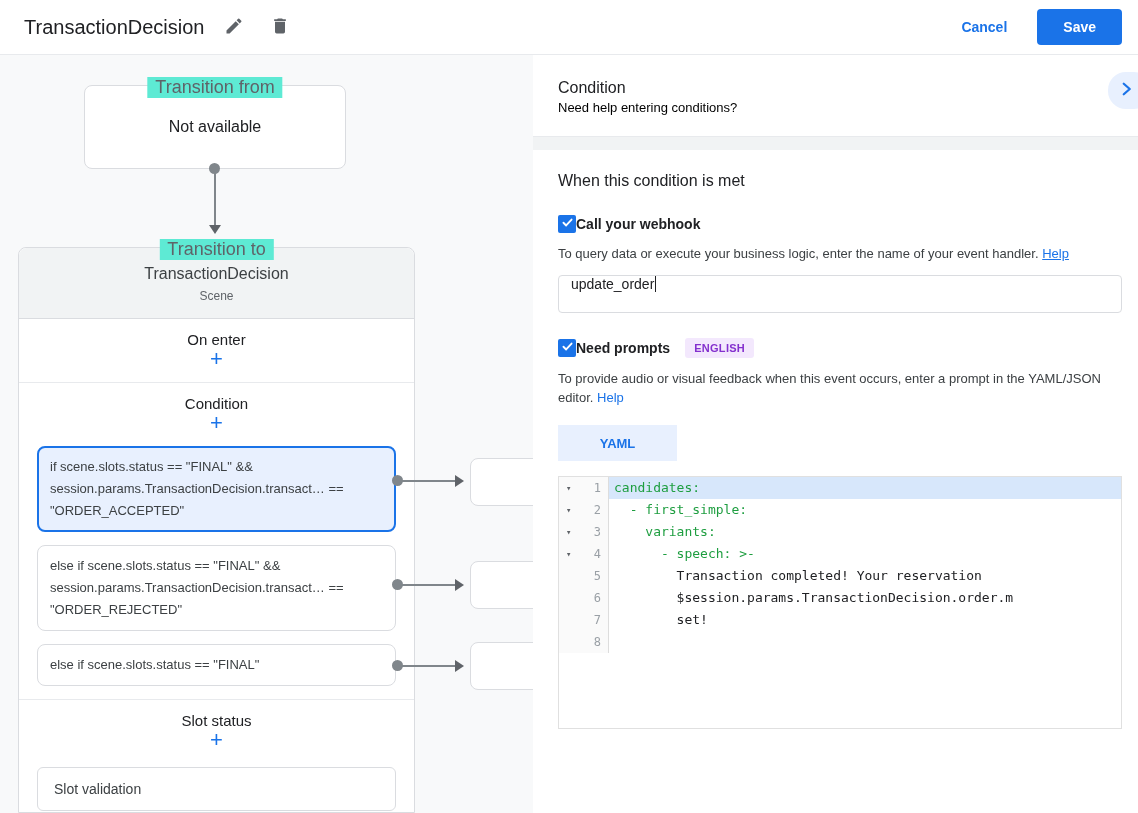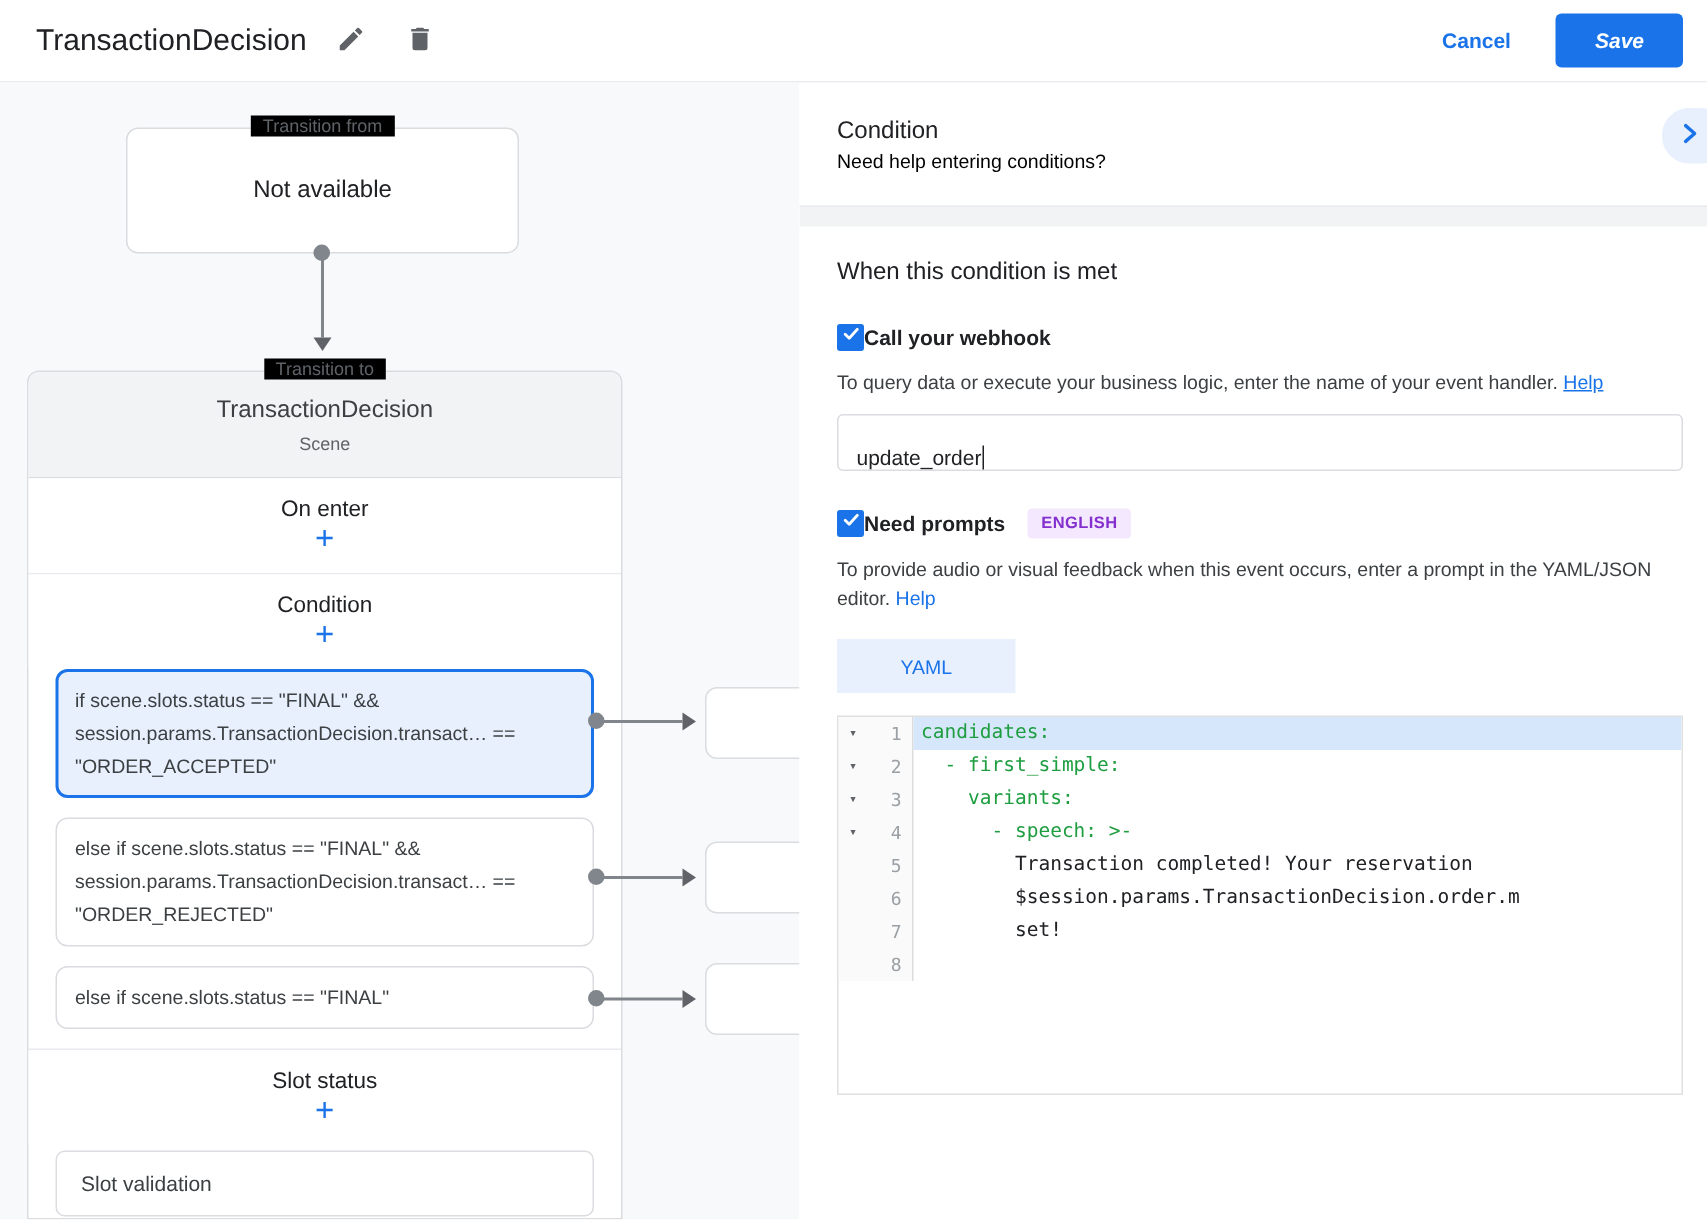"Save" .save-btn { font-style: italic -> none }
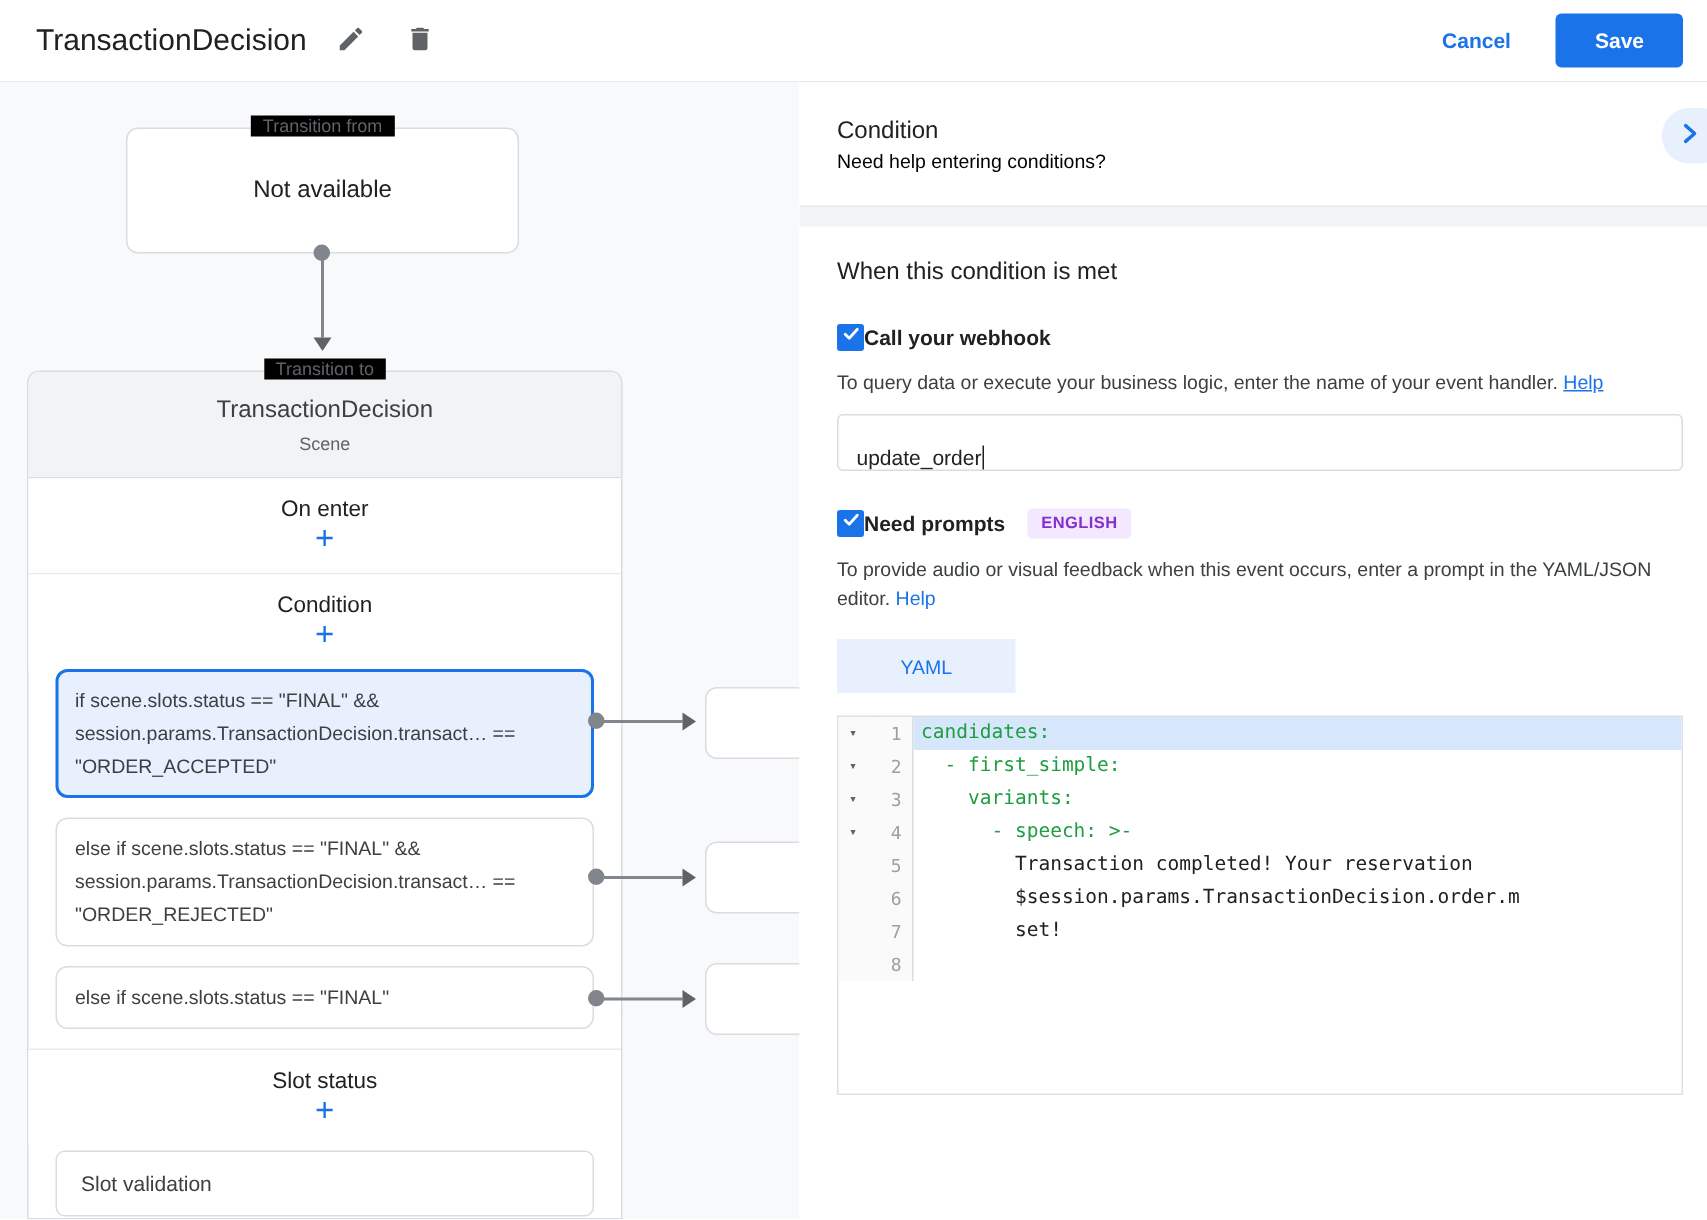"Transition from" .node-legend { background: #000000 -> #5eead4; font-size: 12px -> 18px }
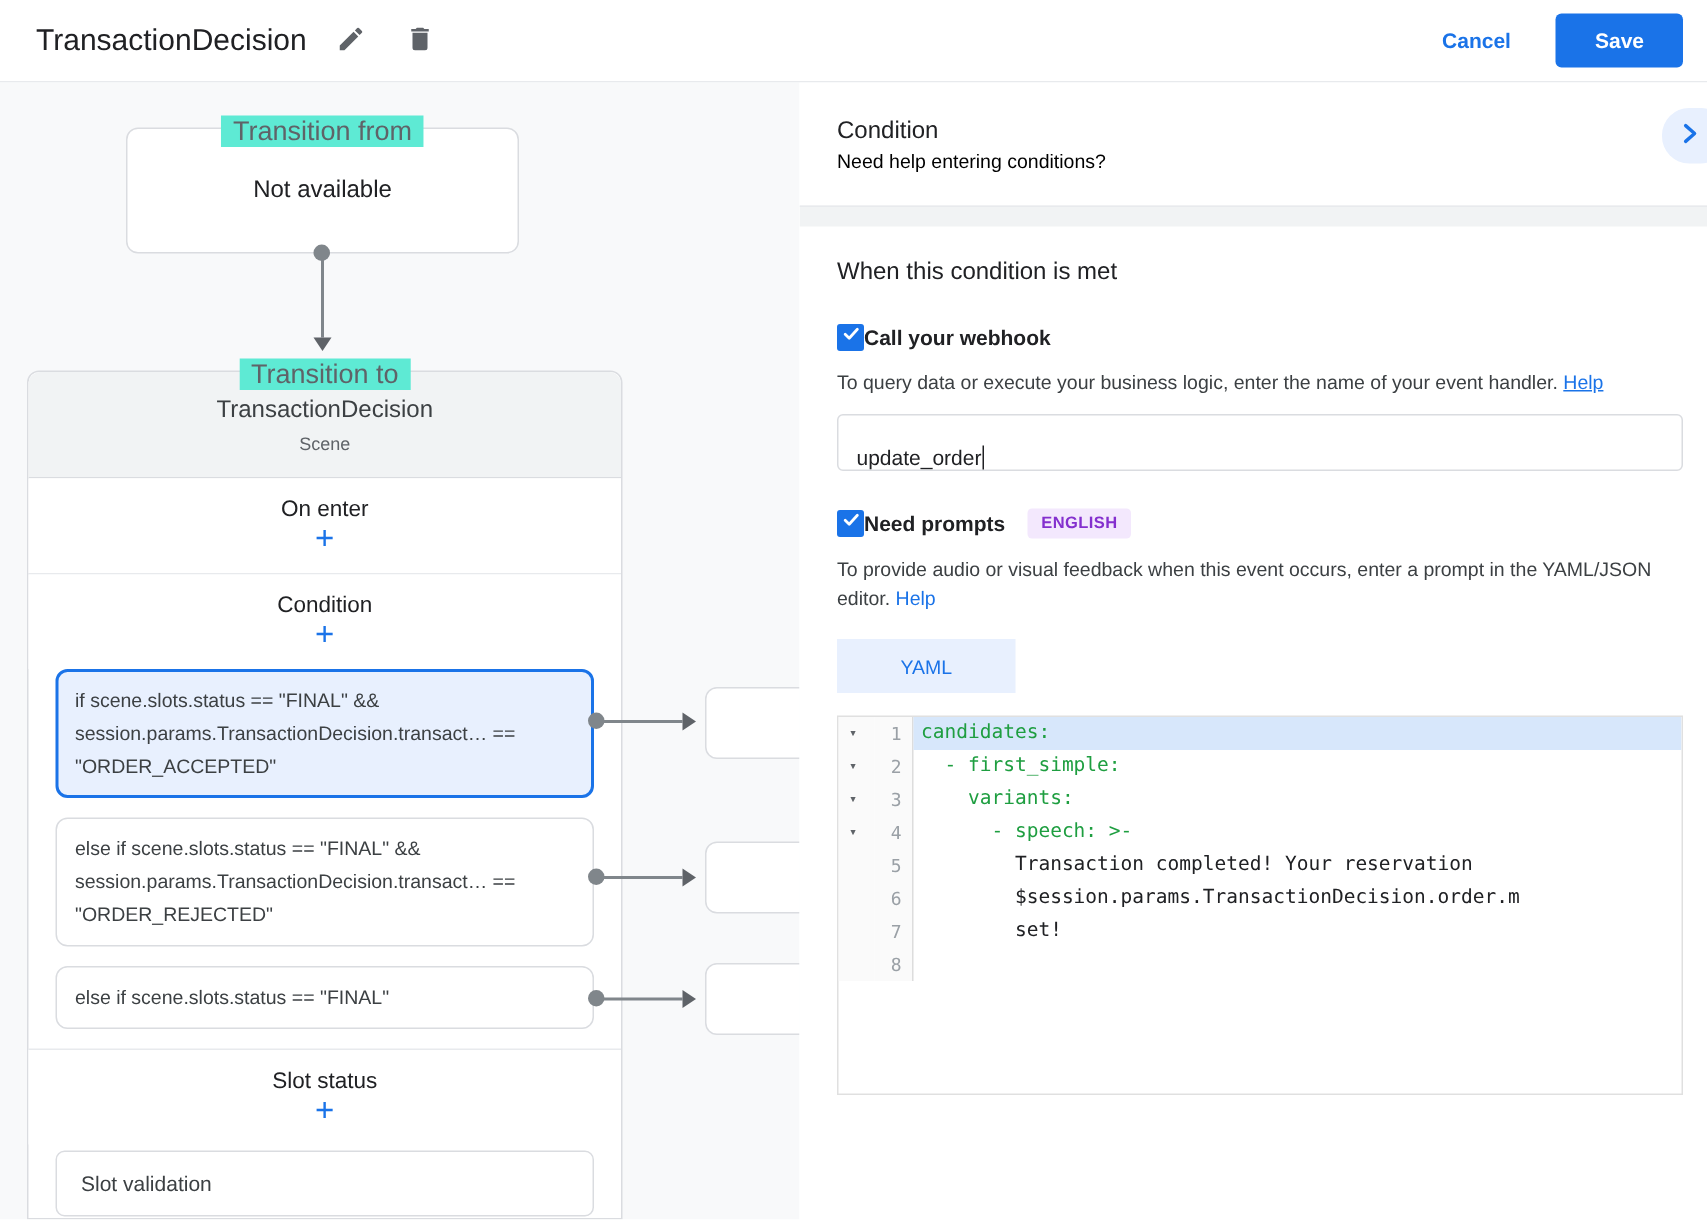"update_order" .text-input { align-items: flex-end -> flex-start }
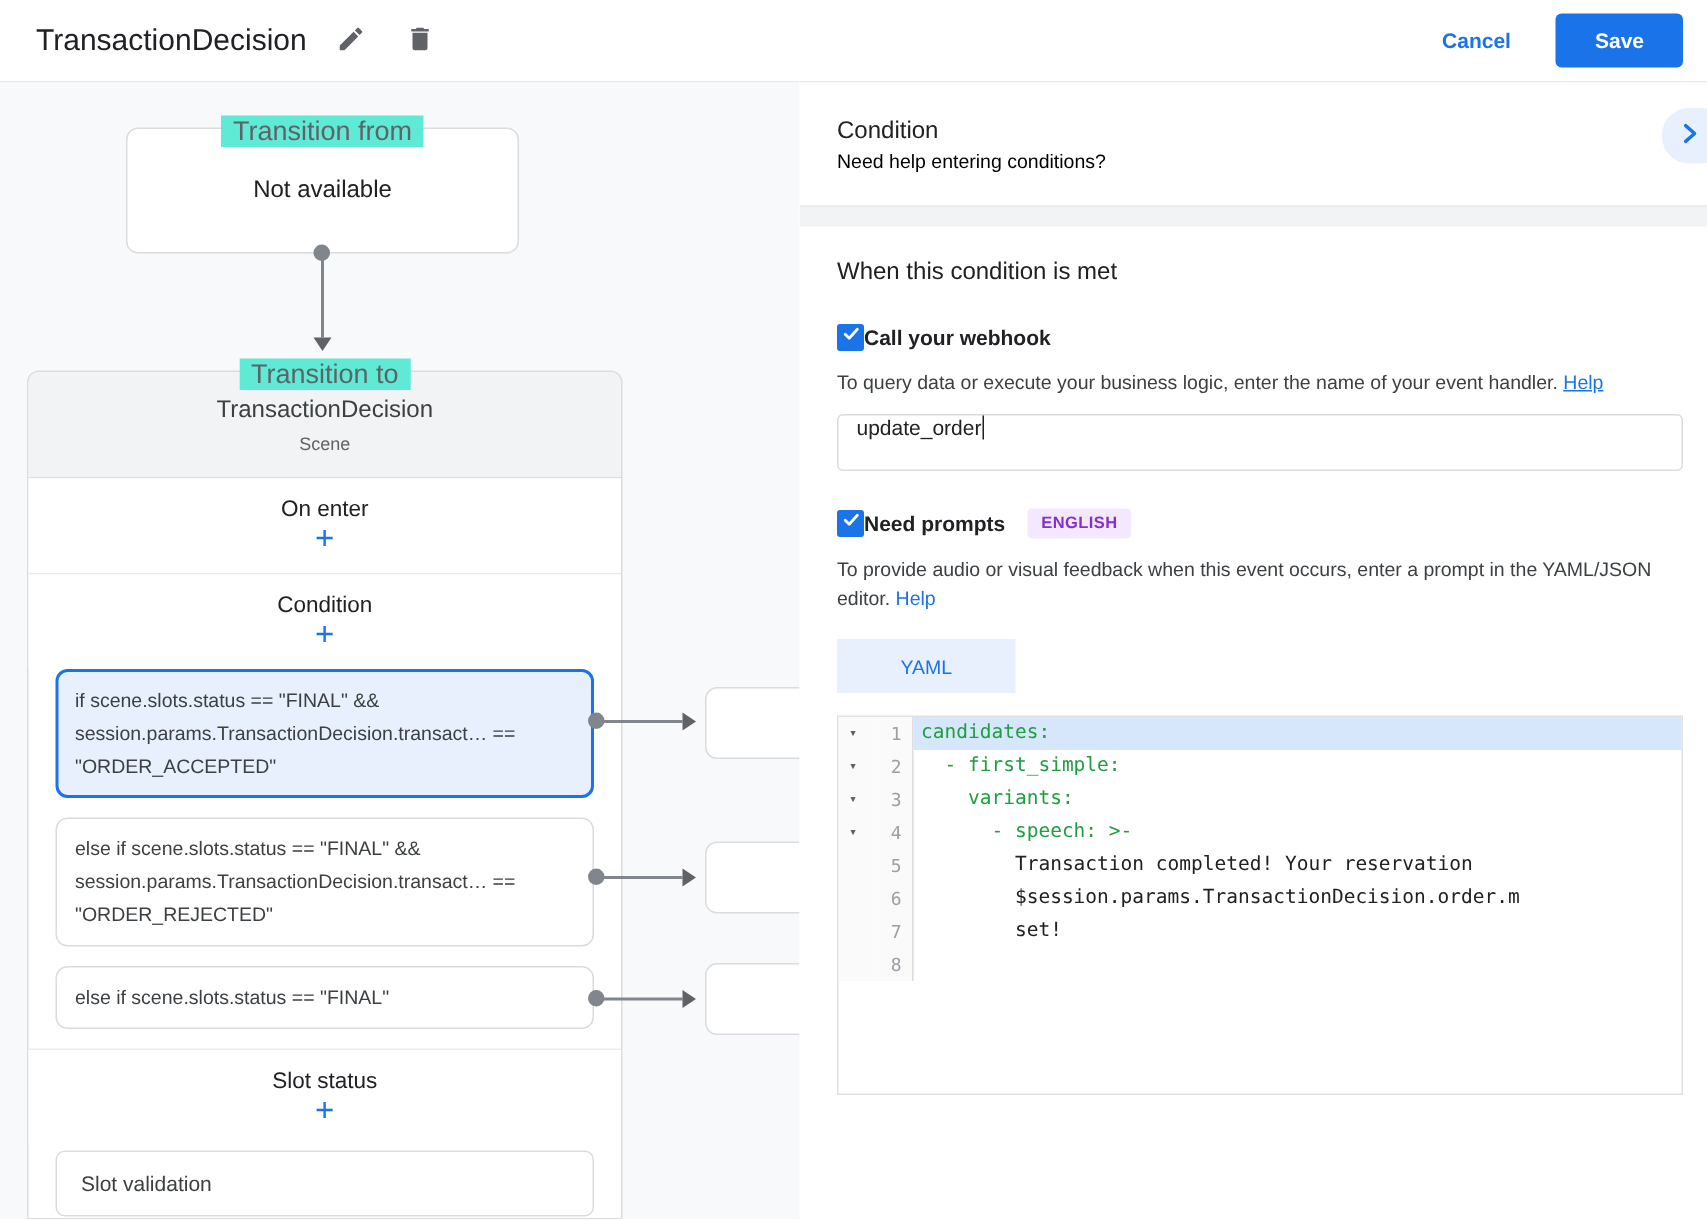"YAML" .tab { font-weight: normal -> bold }
